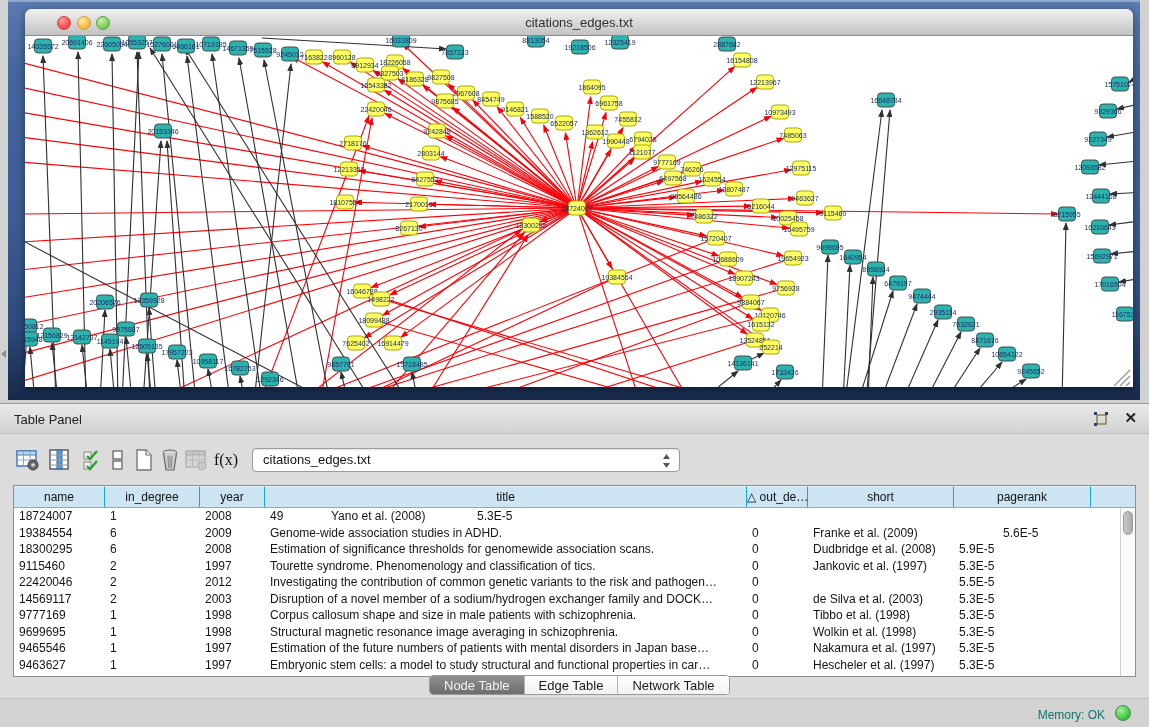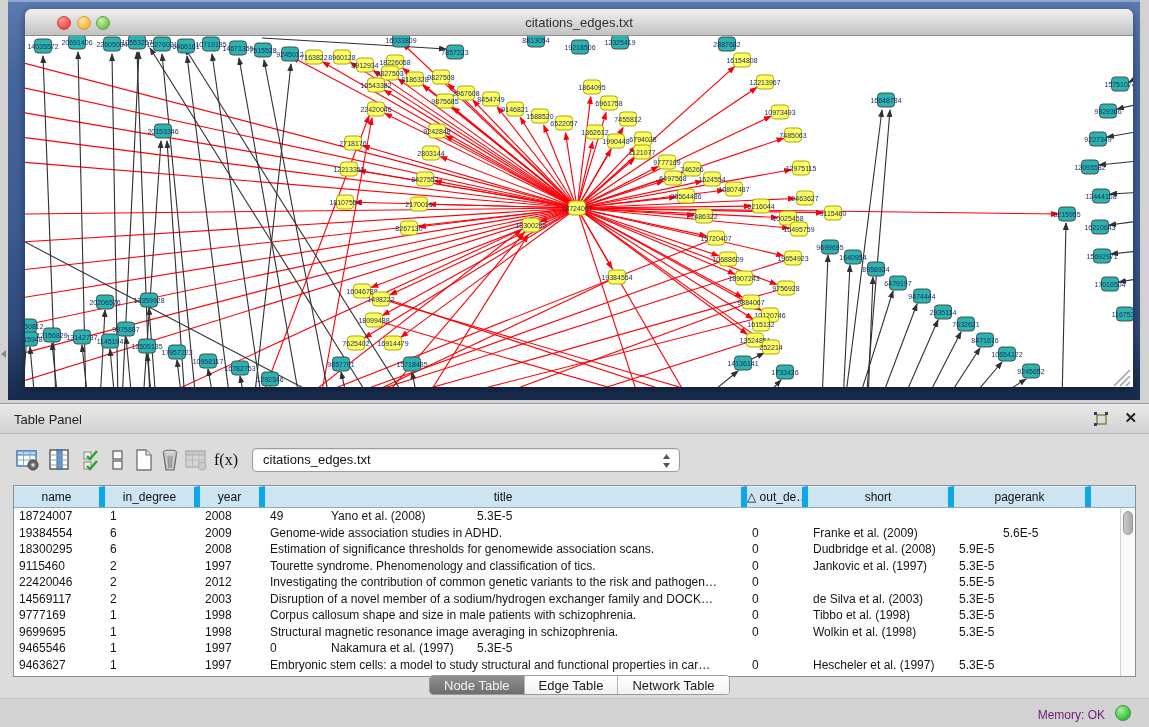"name" .th { border-right: 6px solid #0ea5e9 -> 1px solid #0ea5e9 }
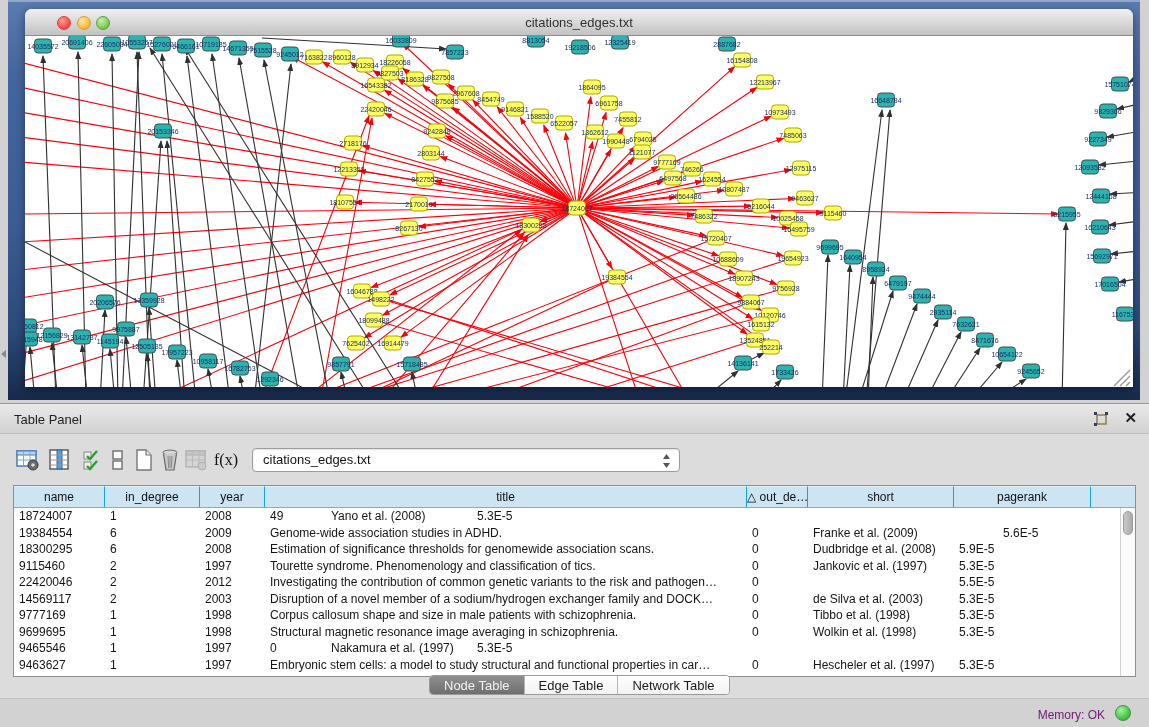"Estimation of the future numbers" div.td { html: none -> <div>Estimation of the future numbers of patients with mental disorders in Japan base…</div> }
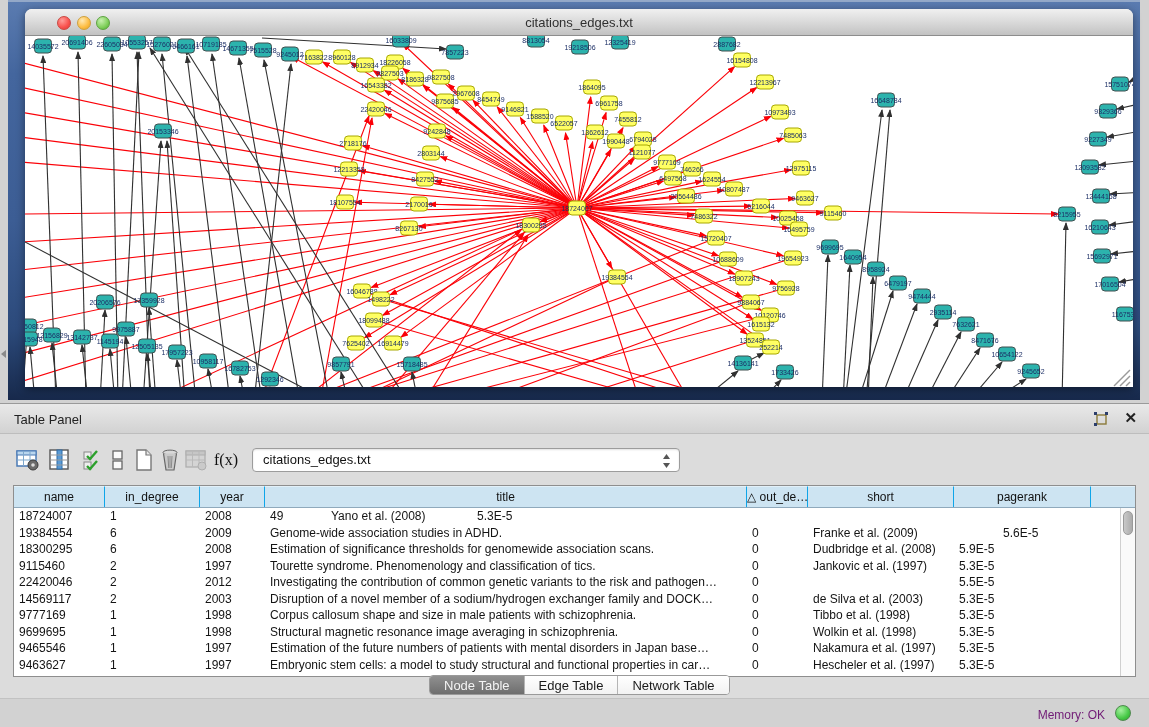"Memory: OK" .mem-label { color: #701a75 -> #0f766e }
